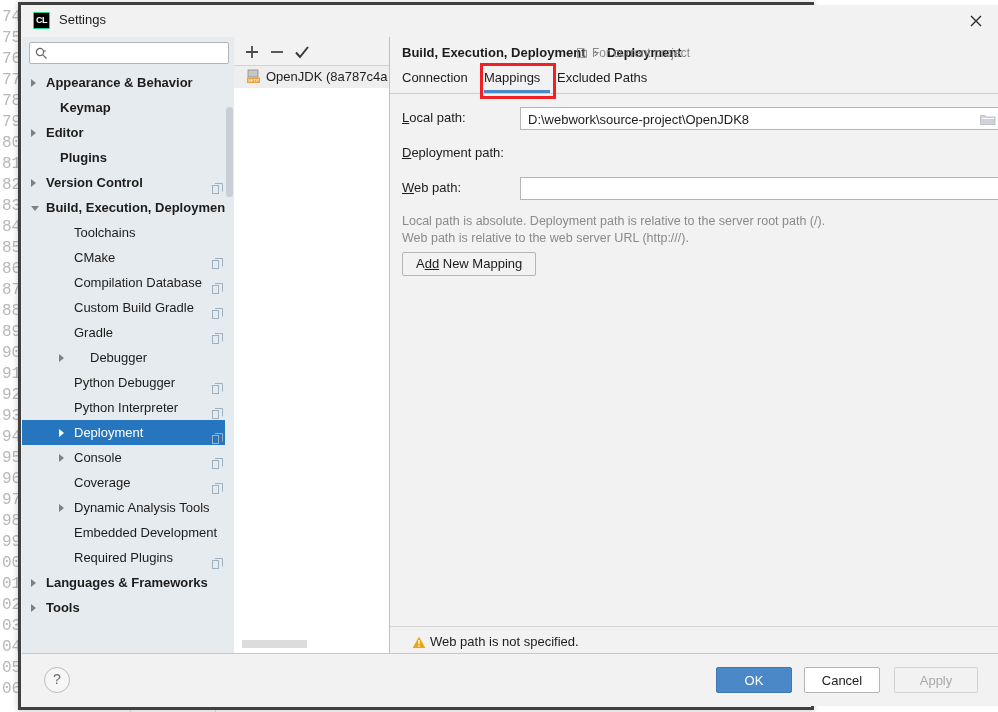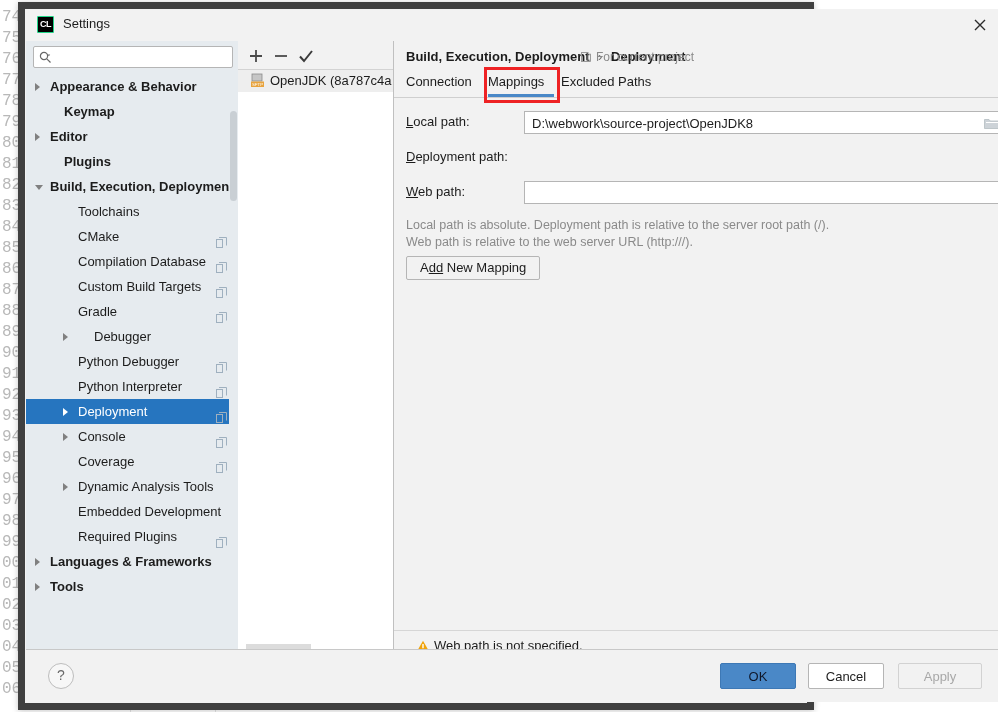"CL" #dialog { border: 7px solid #404040 -> 3px solid #404040 }
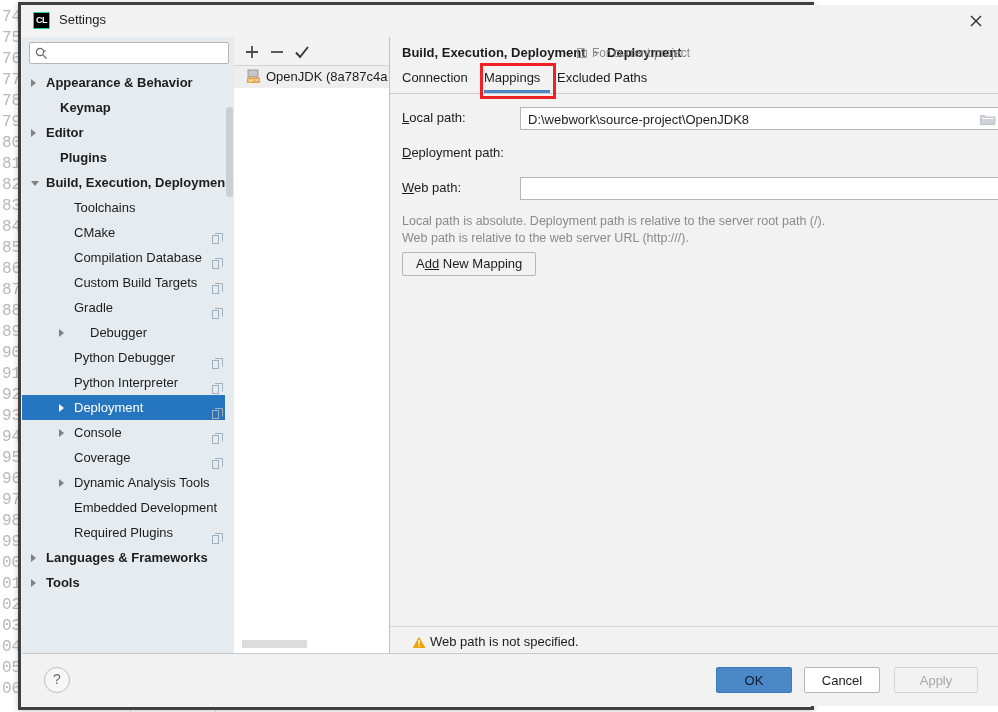"Version Control" div.tree-row { html: none -> <div> <span></span> <span>Version Control</span> <span><svg> <rect></rect> <path></path> </svg></span> </div> }
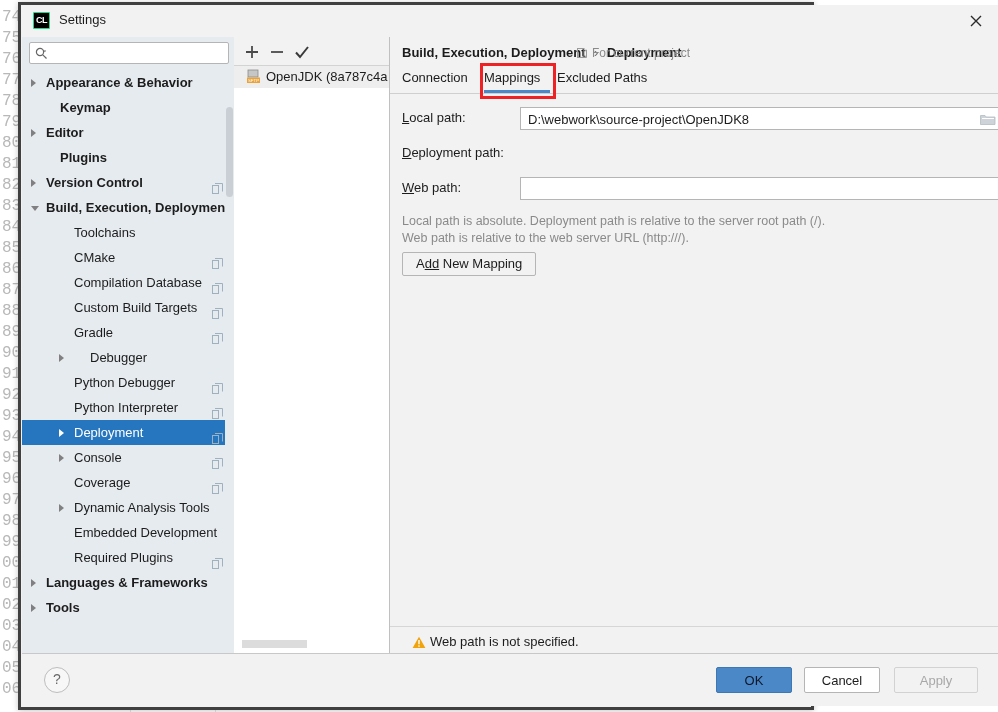"Custom Build Targets" span.lbl { text: Targets -> Gradle }
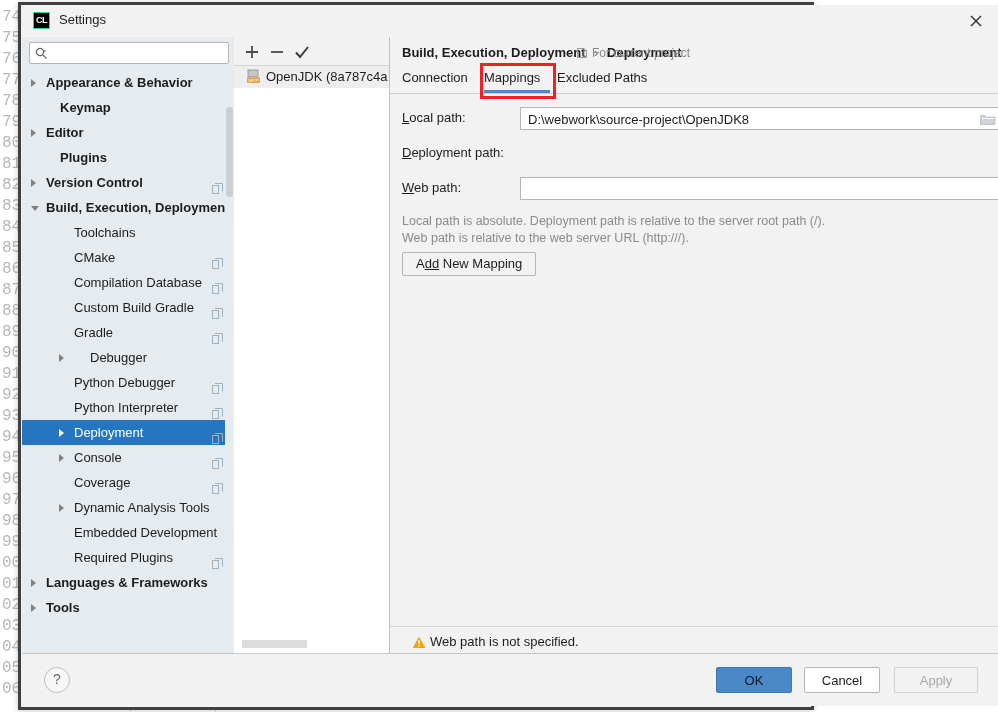"OK" #ok-button { color: #0f172a -> #ffffff }
